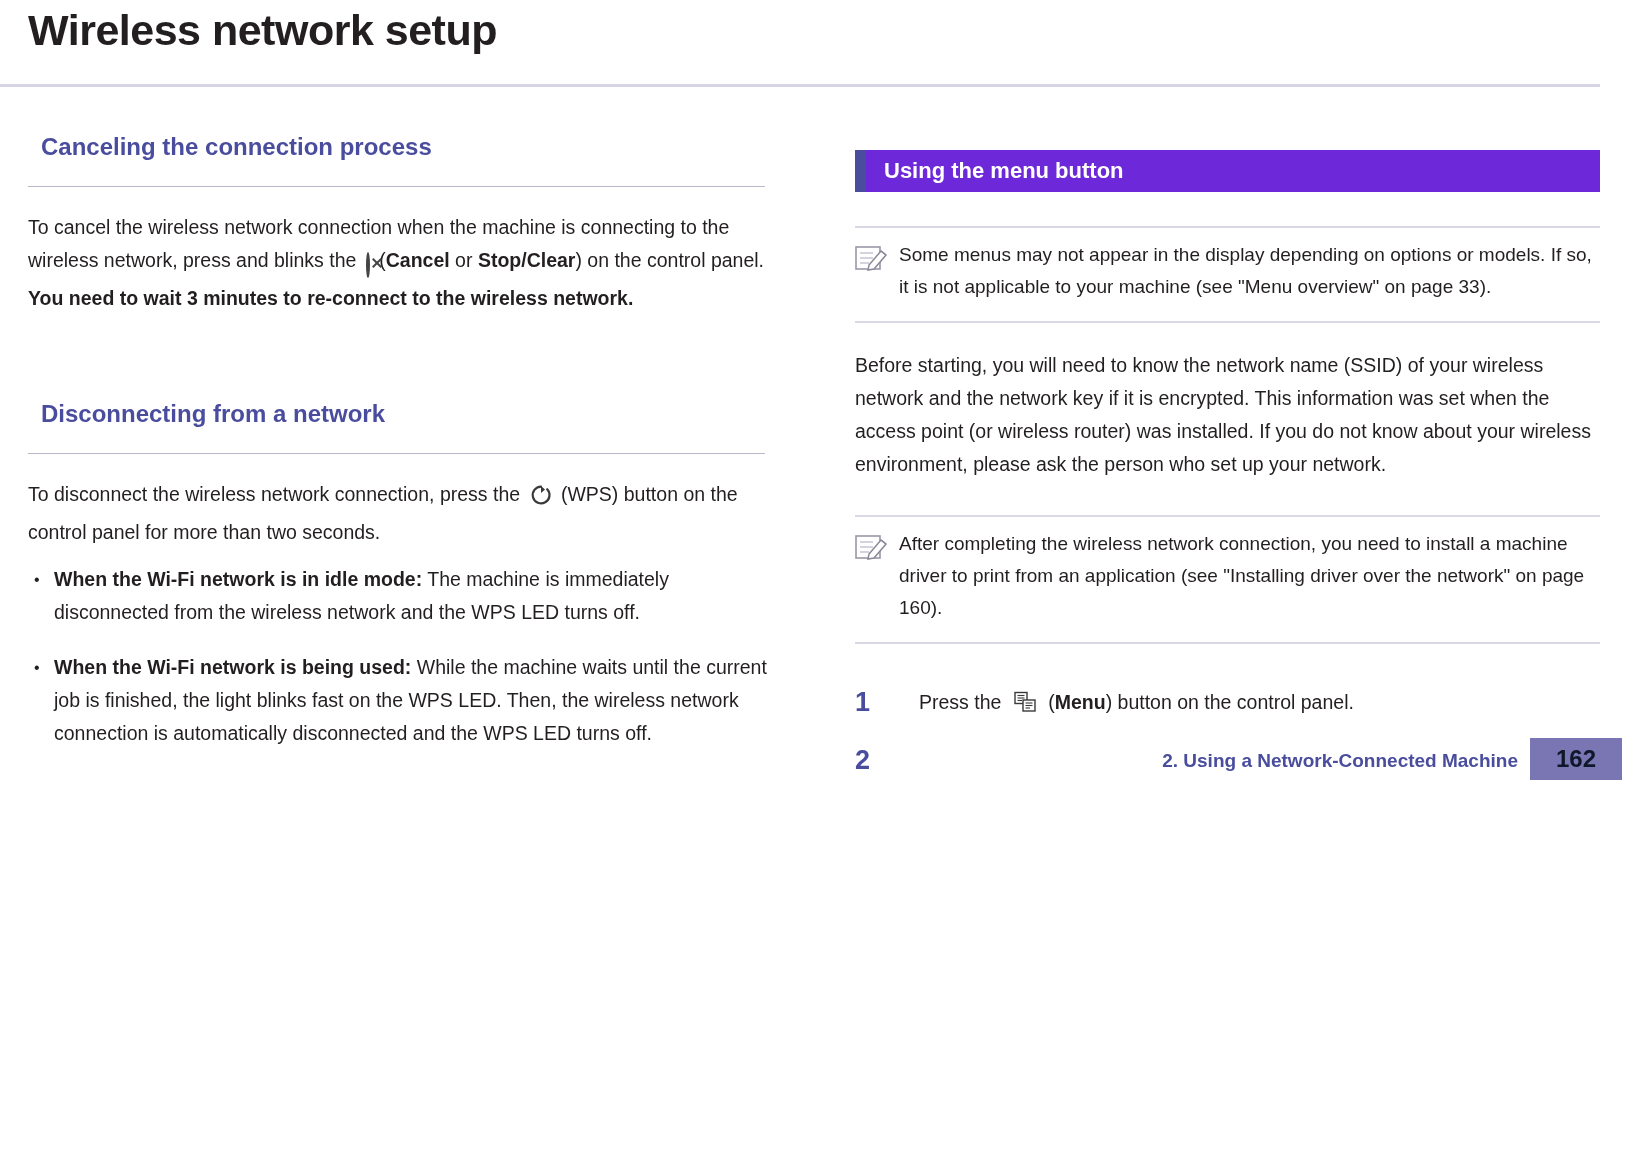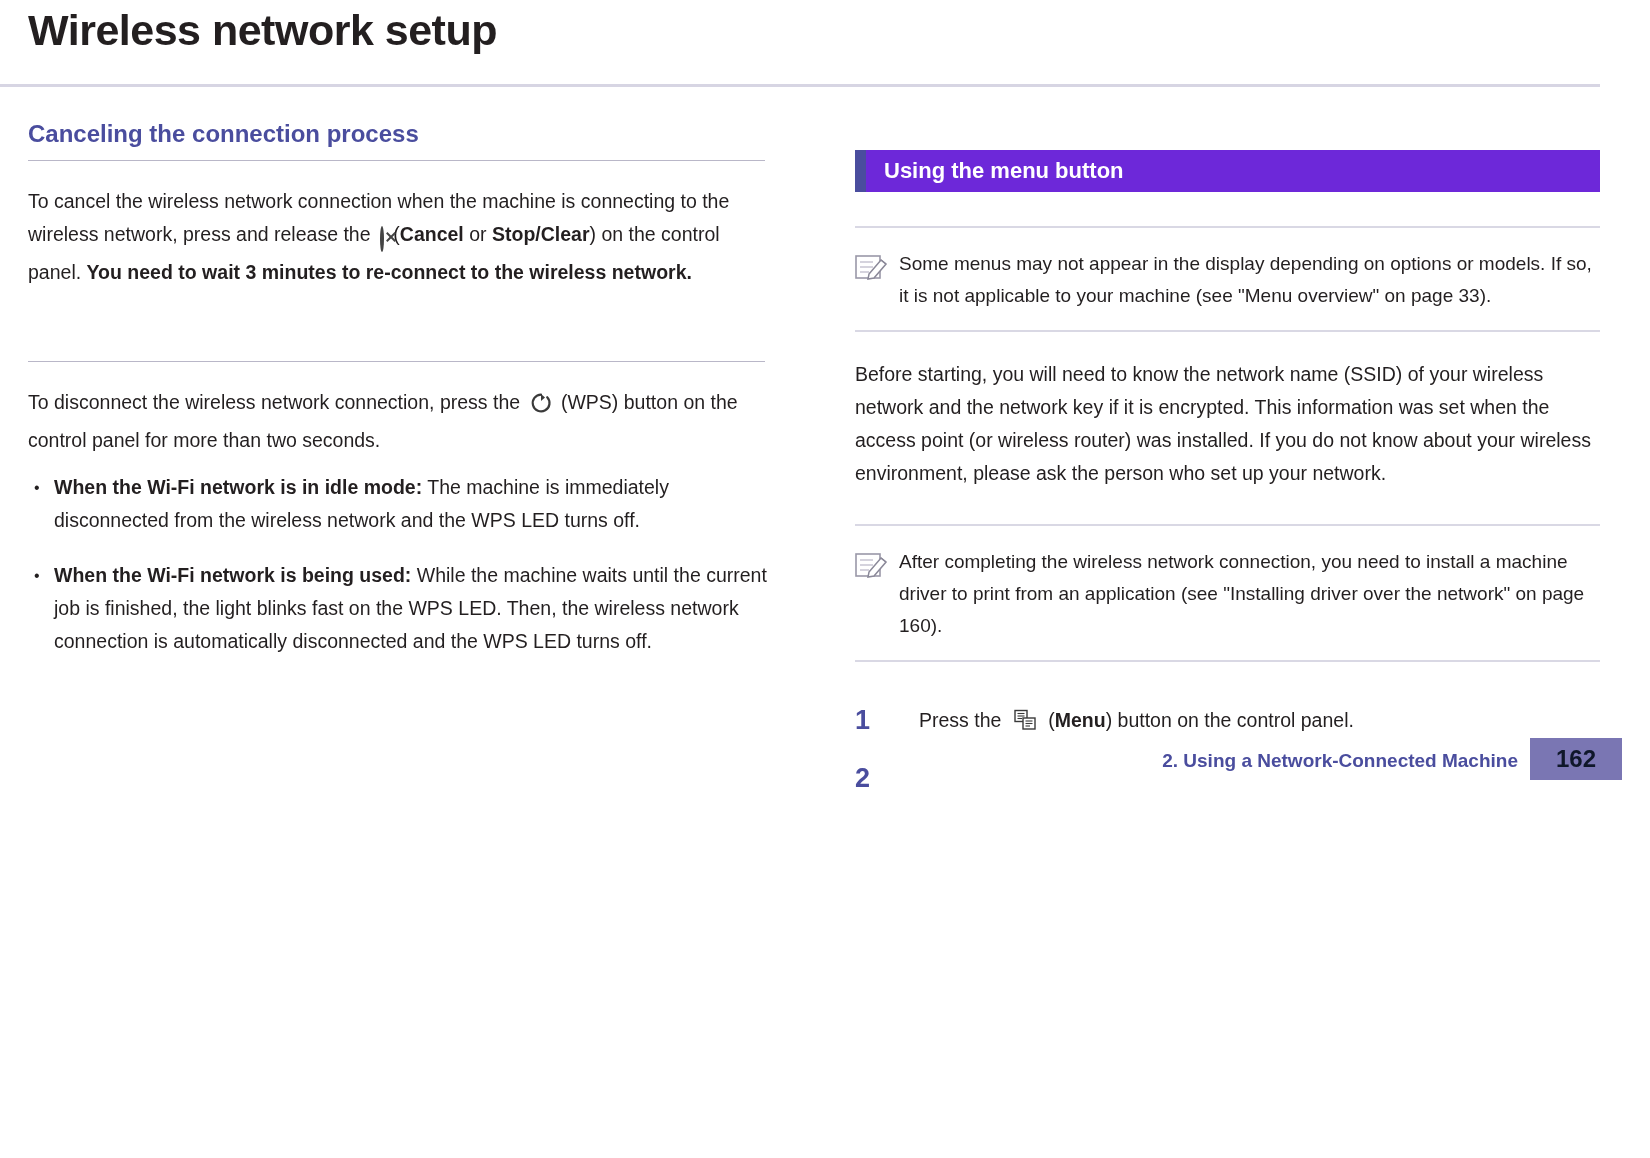"Canceling the connection process" h2.sub { margin: 0 -> 13px }
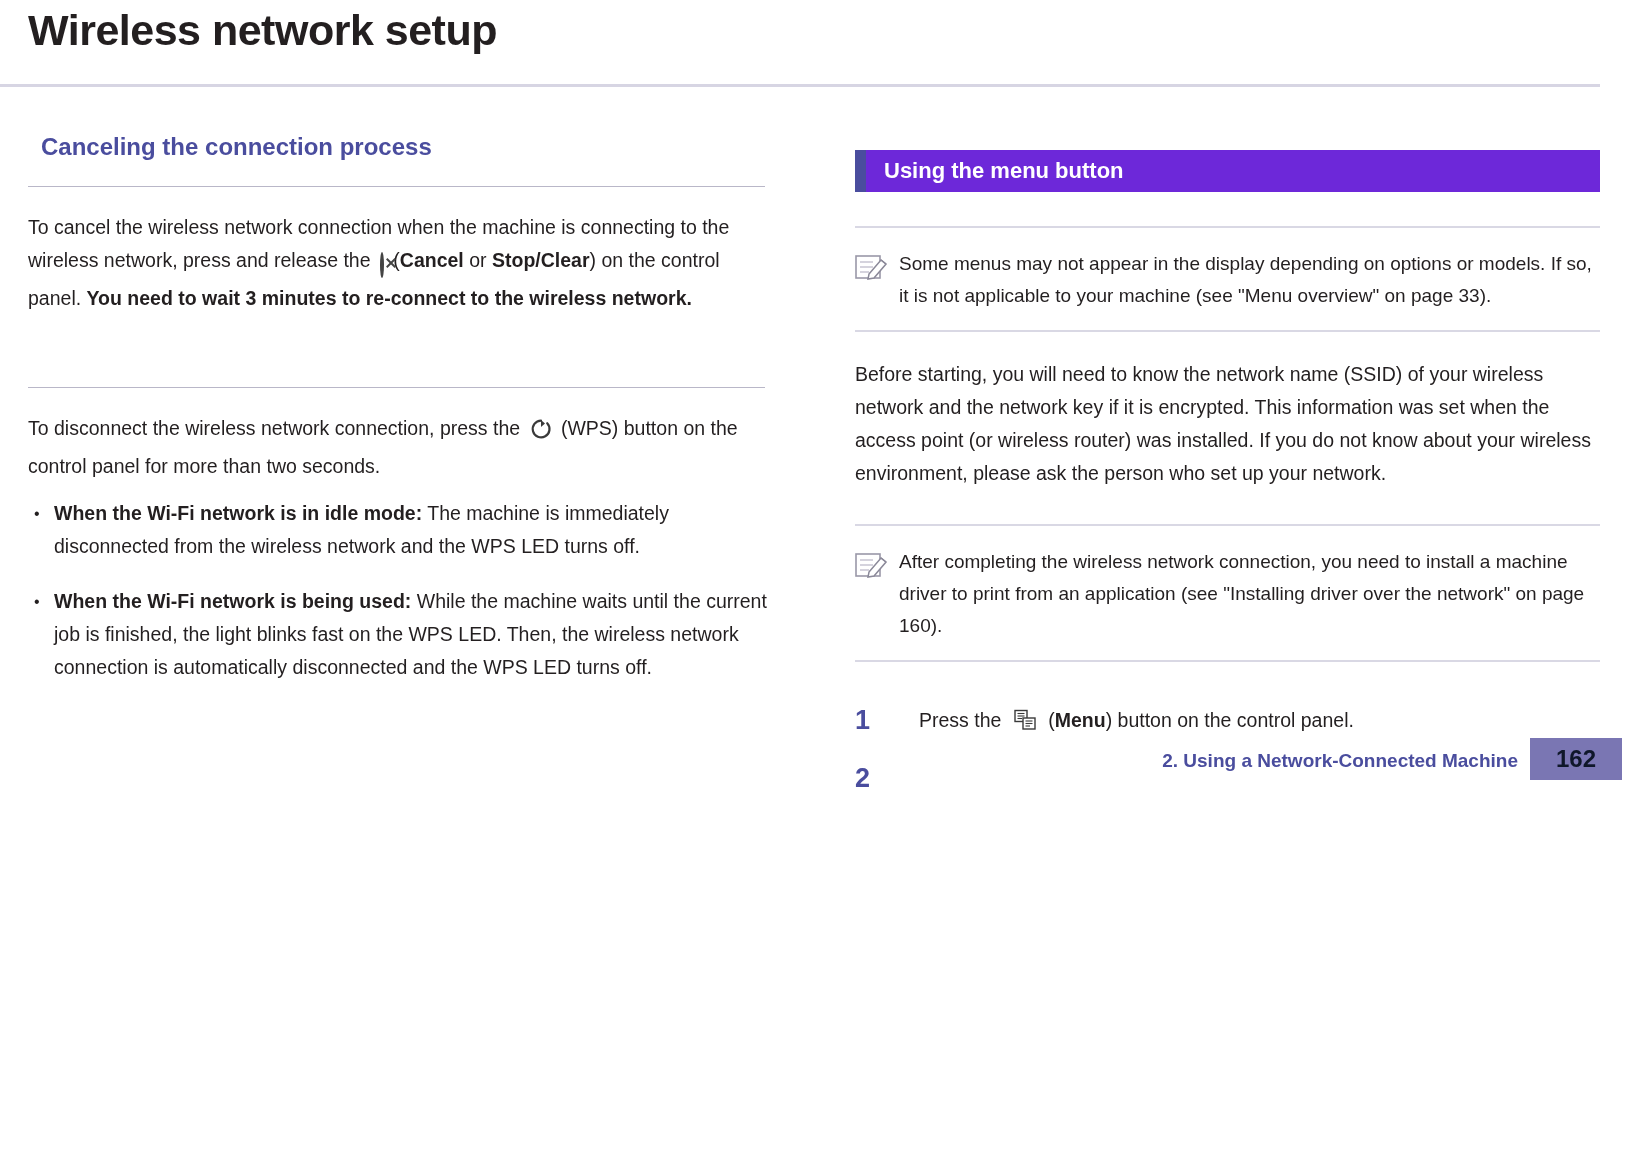"To cancel the wireless network" span { text: release -> blinks }
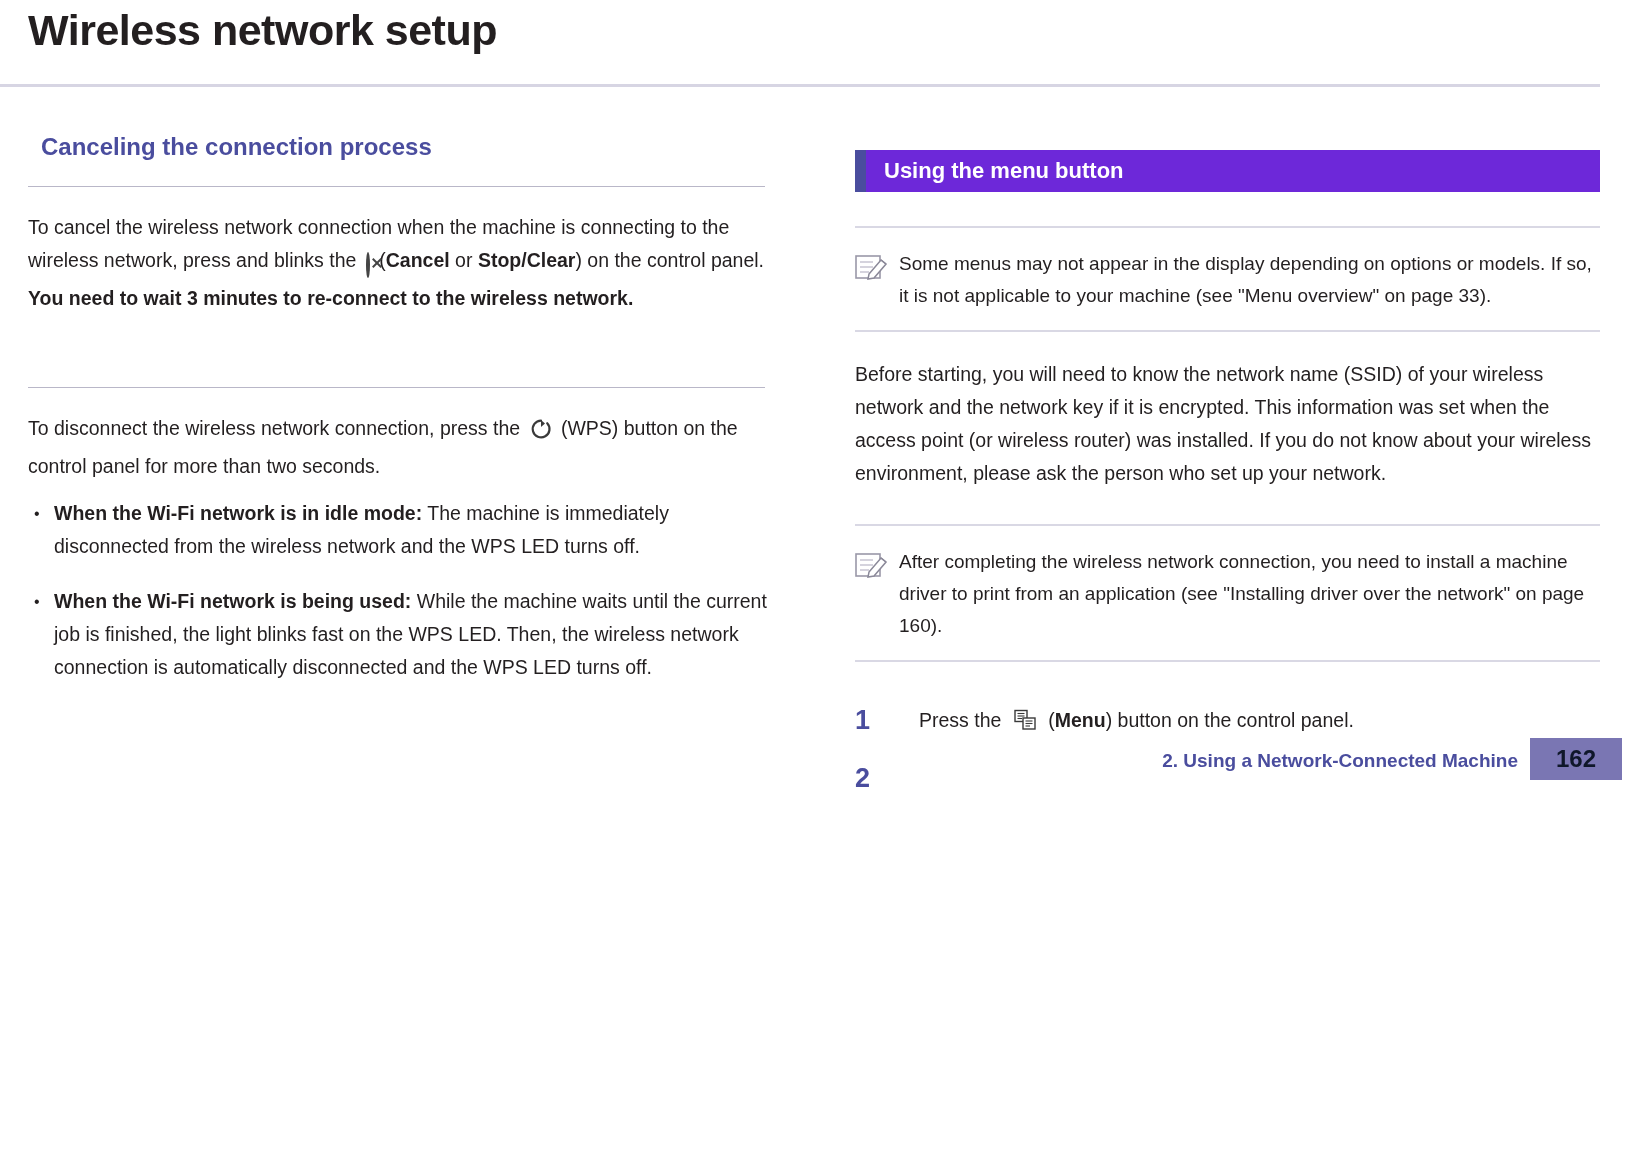"Some menus may not appear" .note-box { padding: 20px 0 18px 0 -> 11px 0 18px 0 }
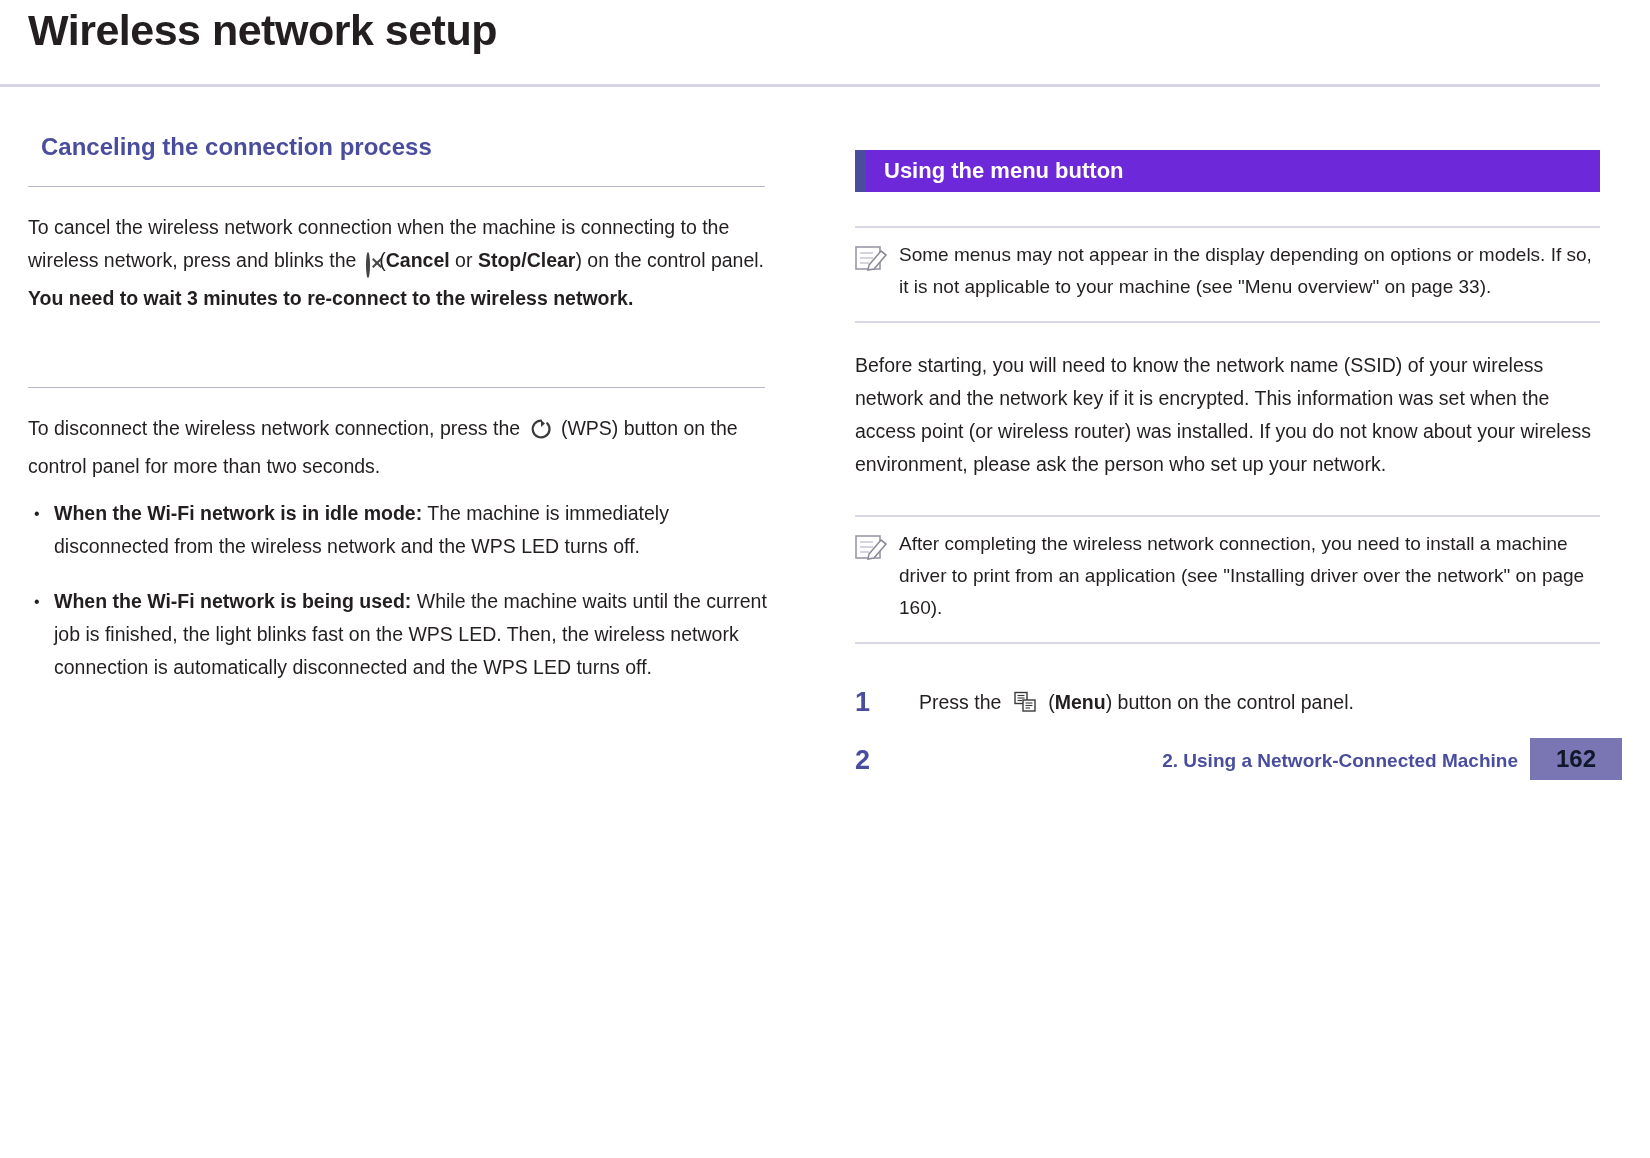"Disconnecting from a network" h2.sub { html: none -> <h2>Disconnecting from a network</h2> }
